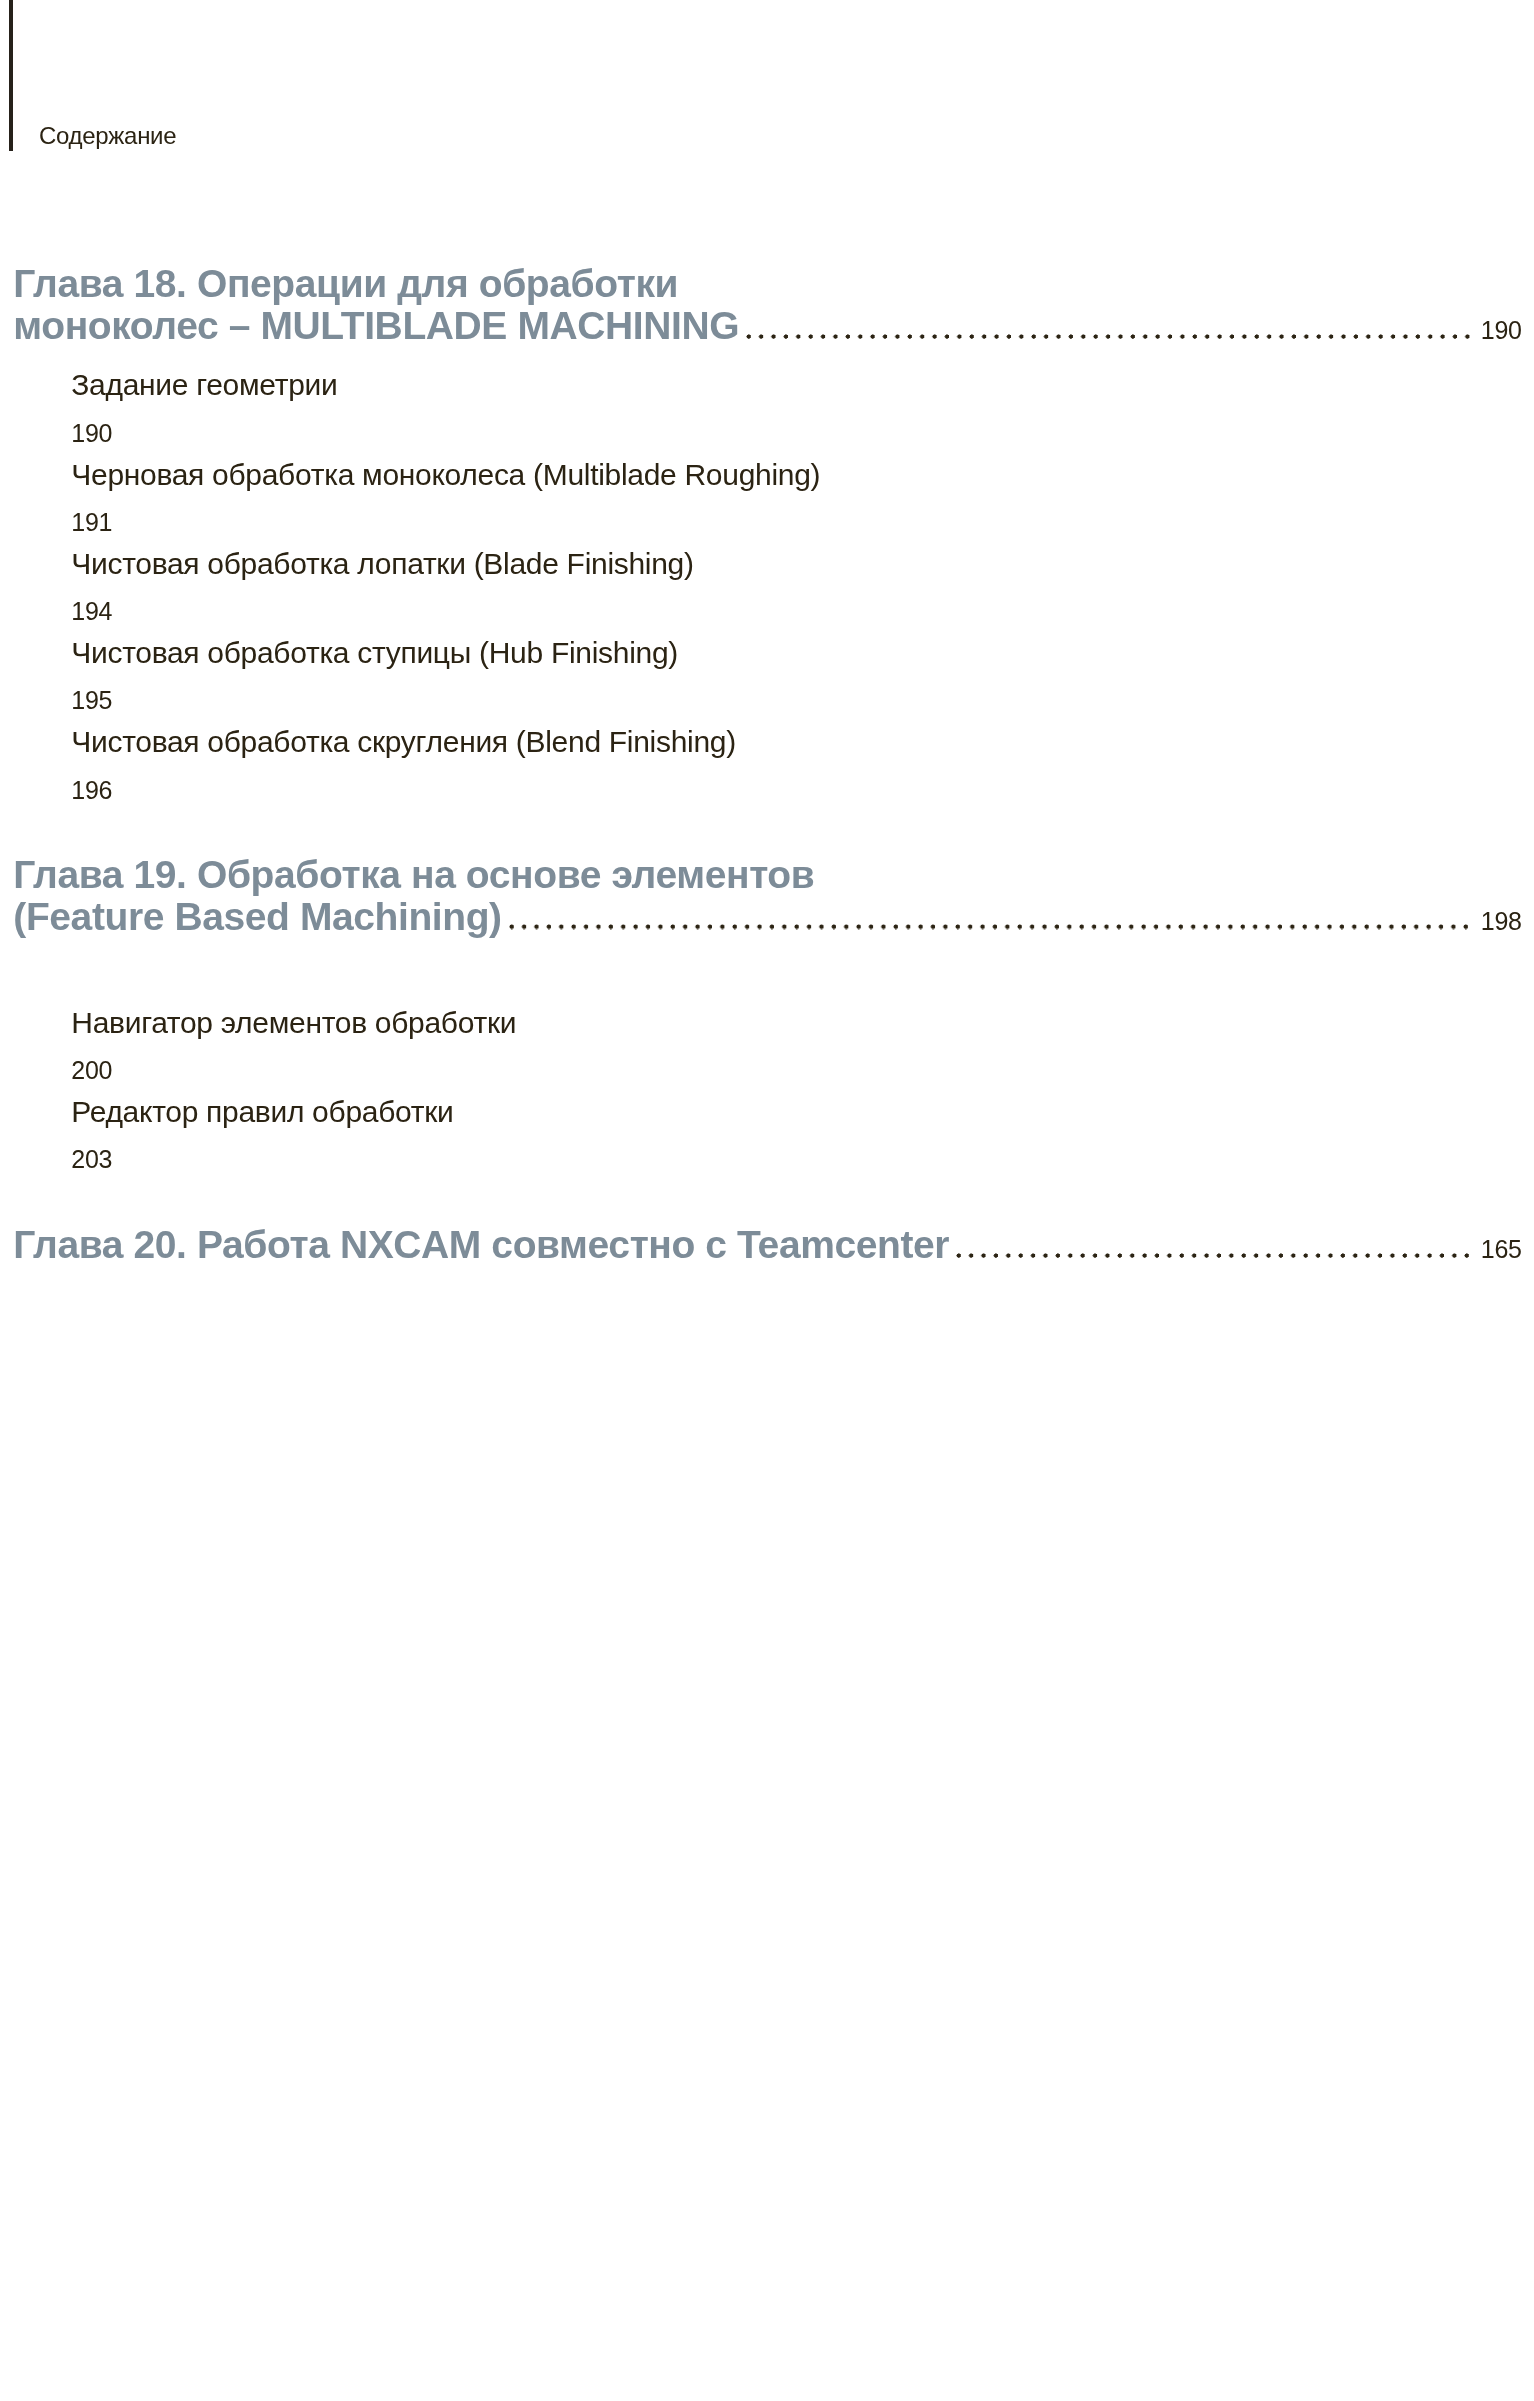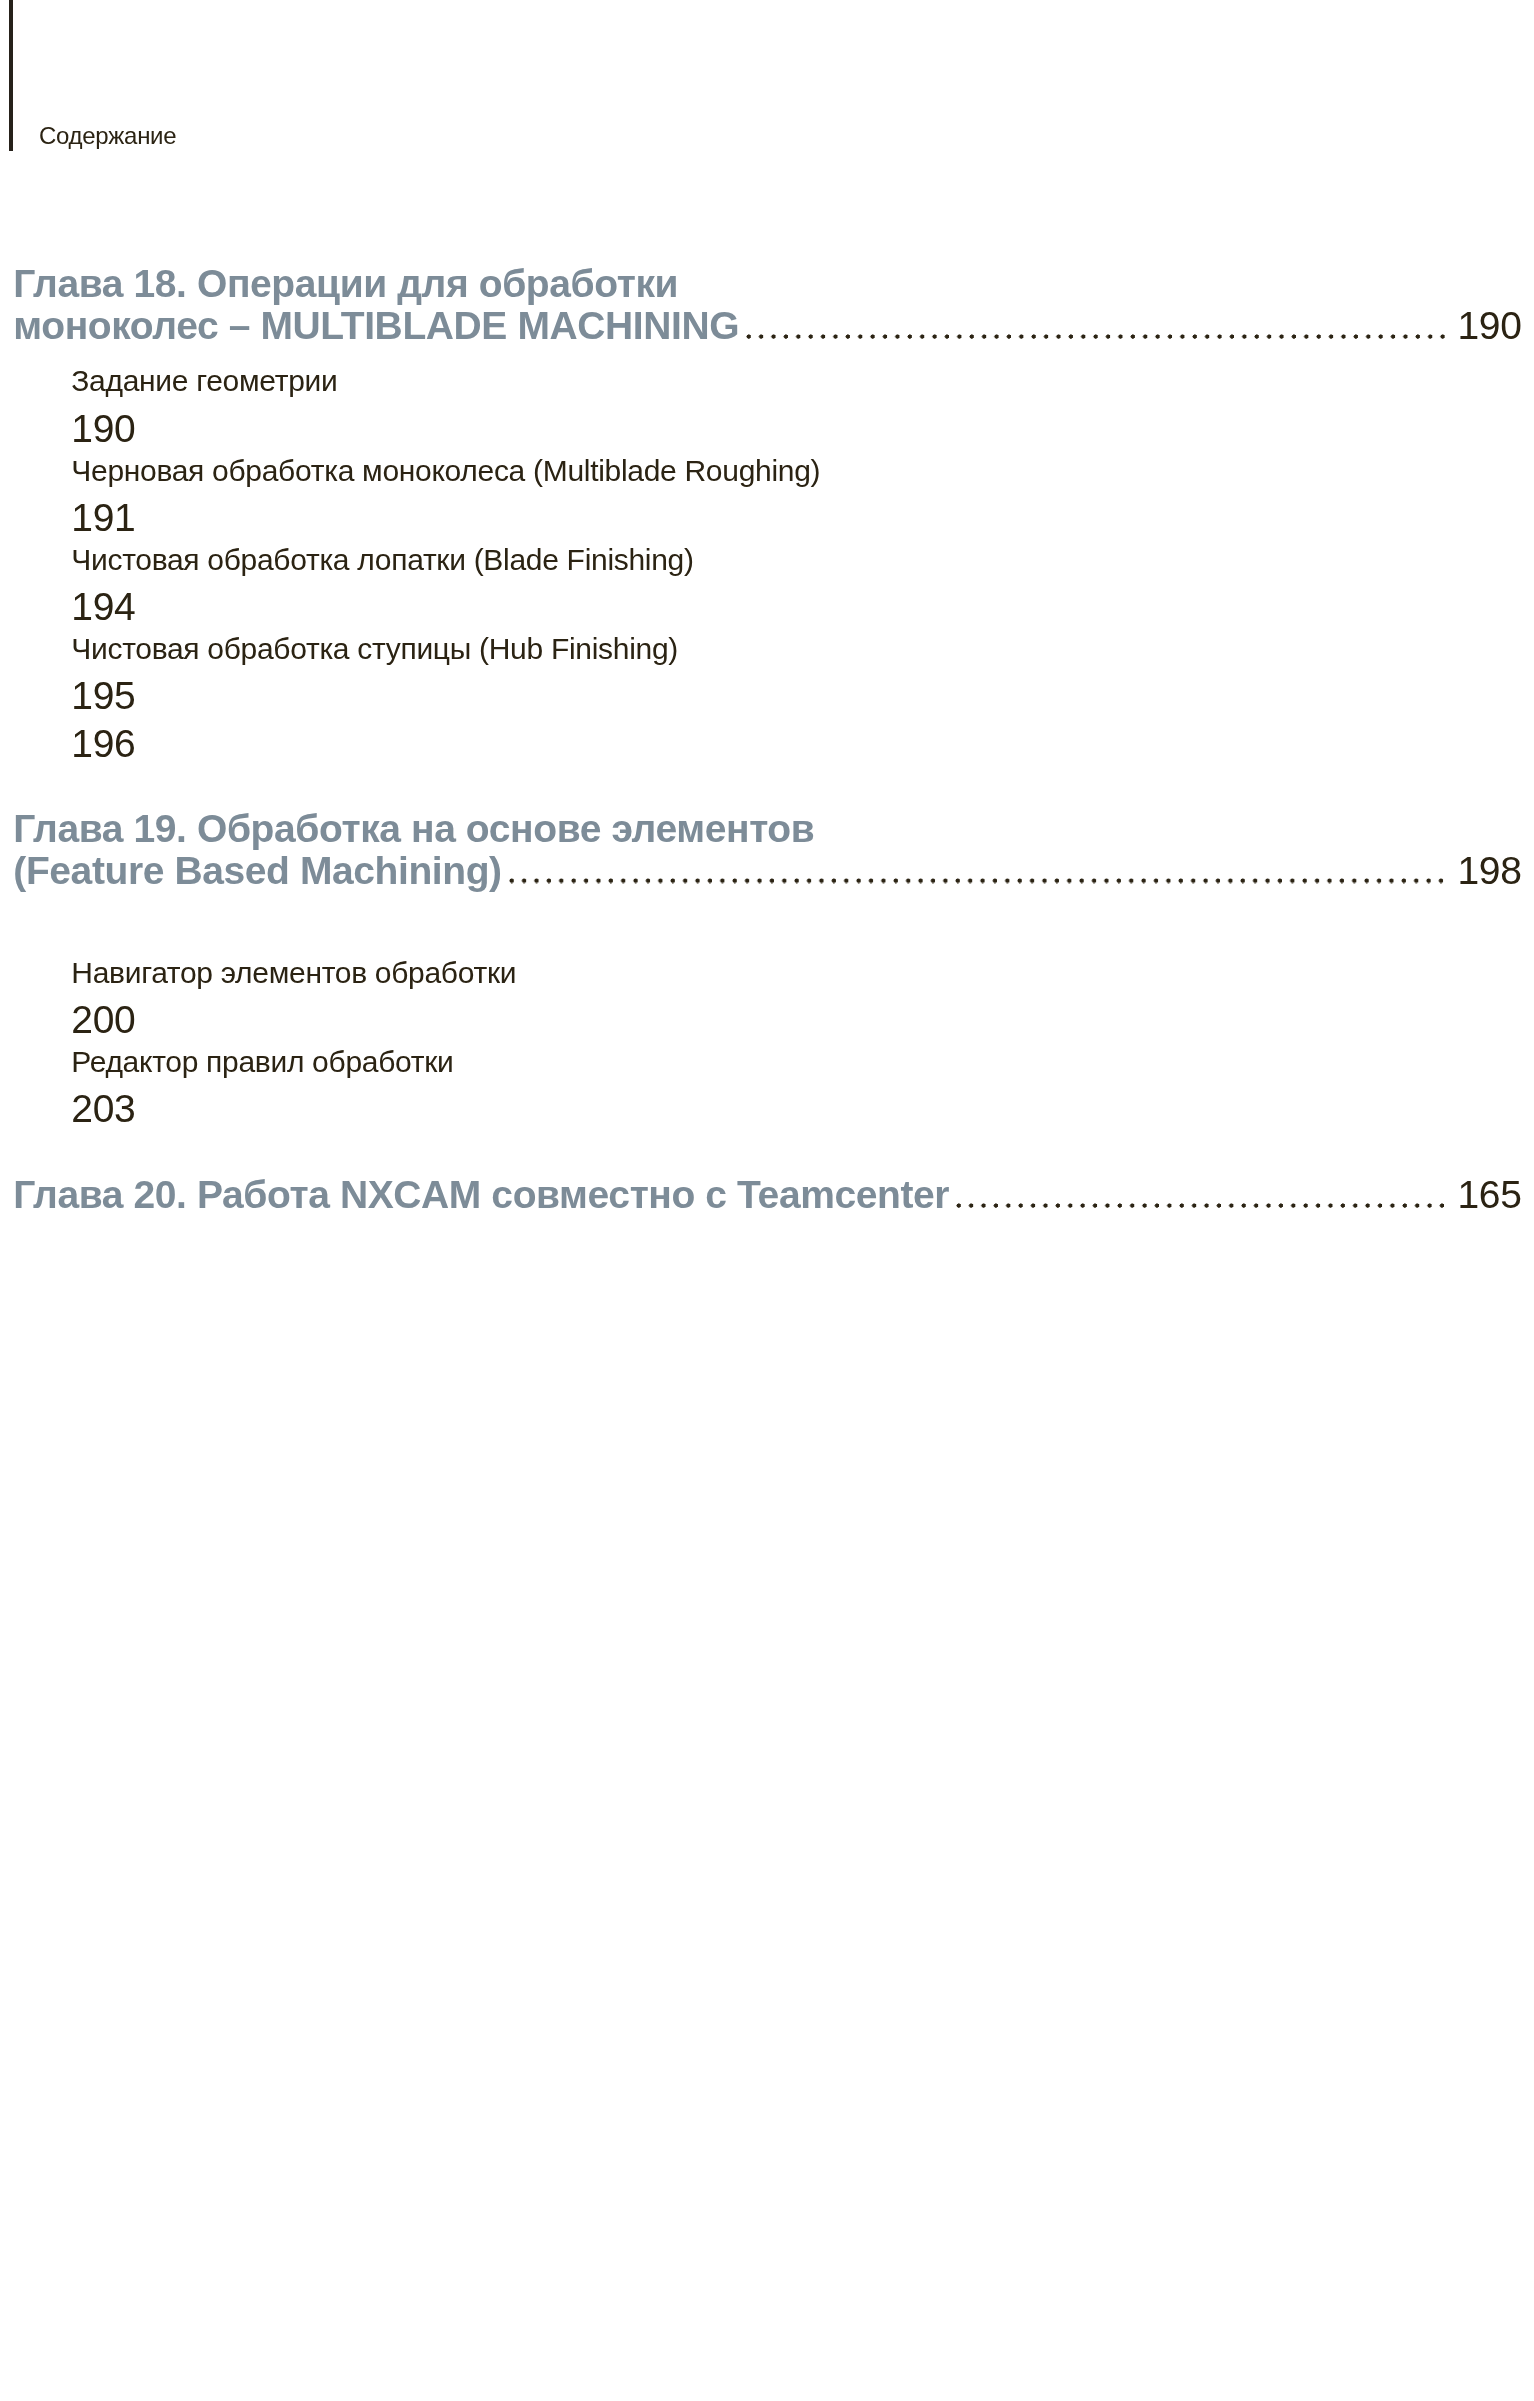"190" .pagenum { font-size: 39px -> 25px }
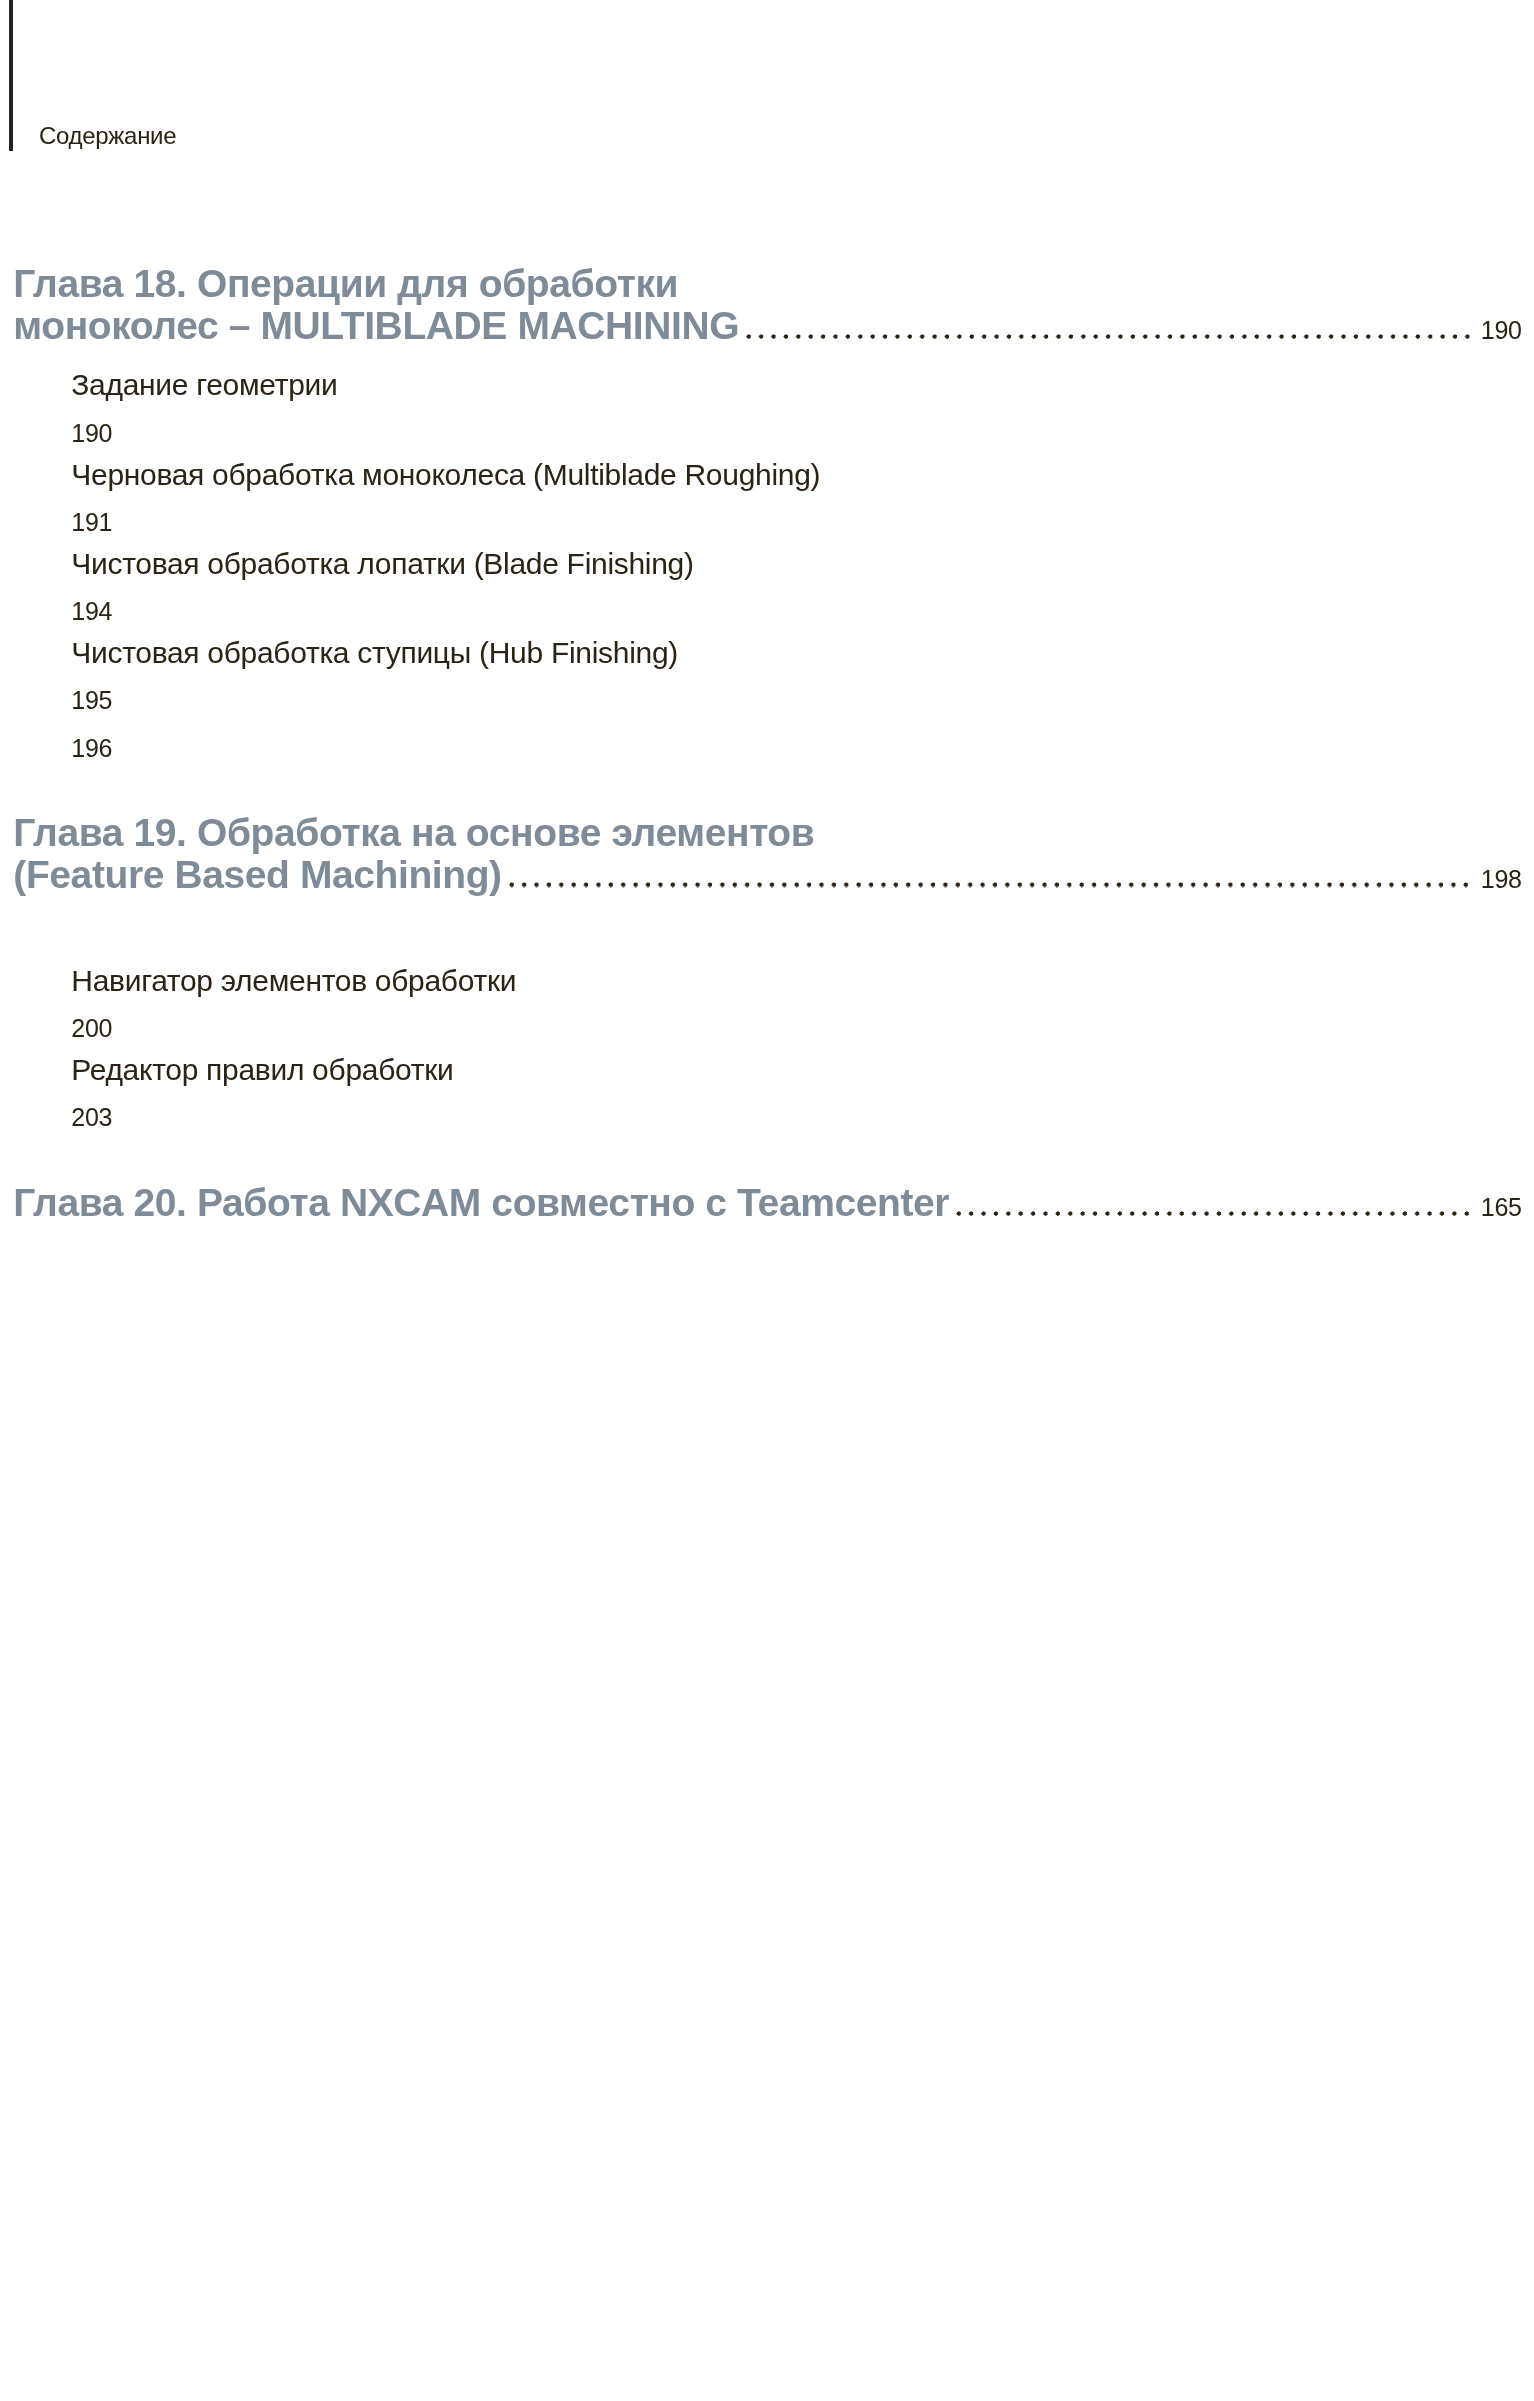"Чистовая обработка скругления (Blend" span.entry-text { html: none -> <span>Чистовая обработка скругления (Blend Finishing)</span> }
